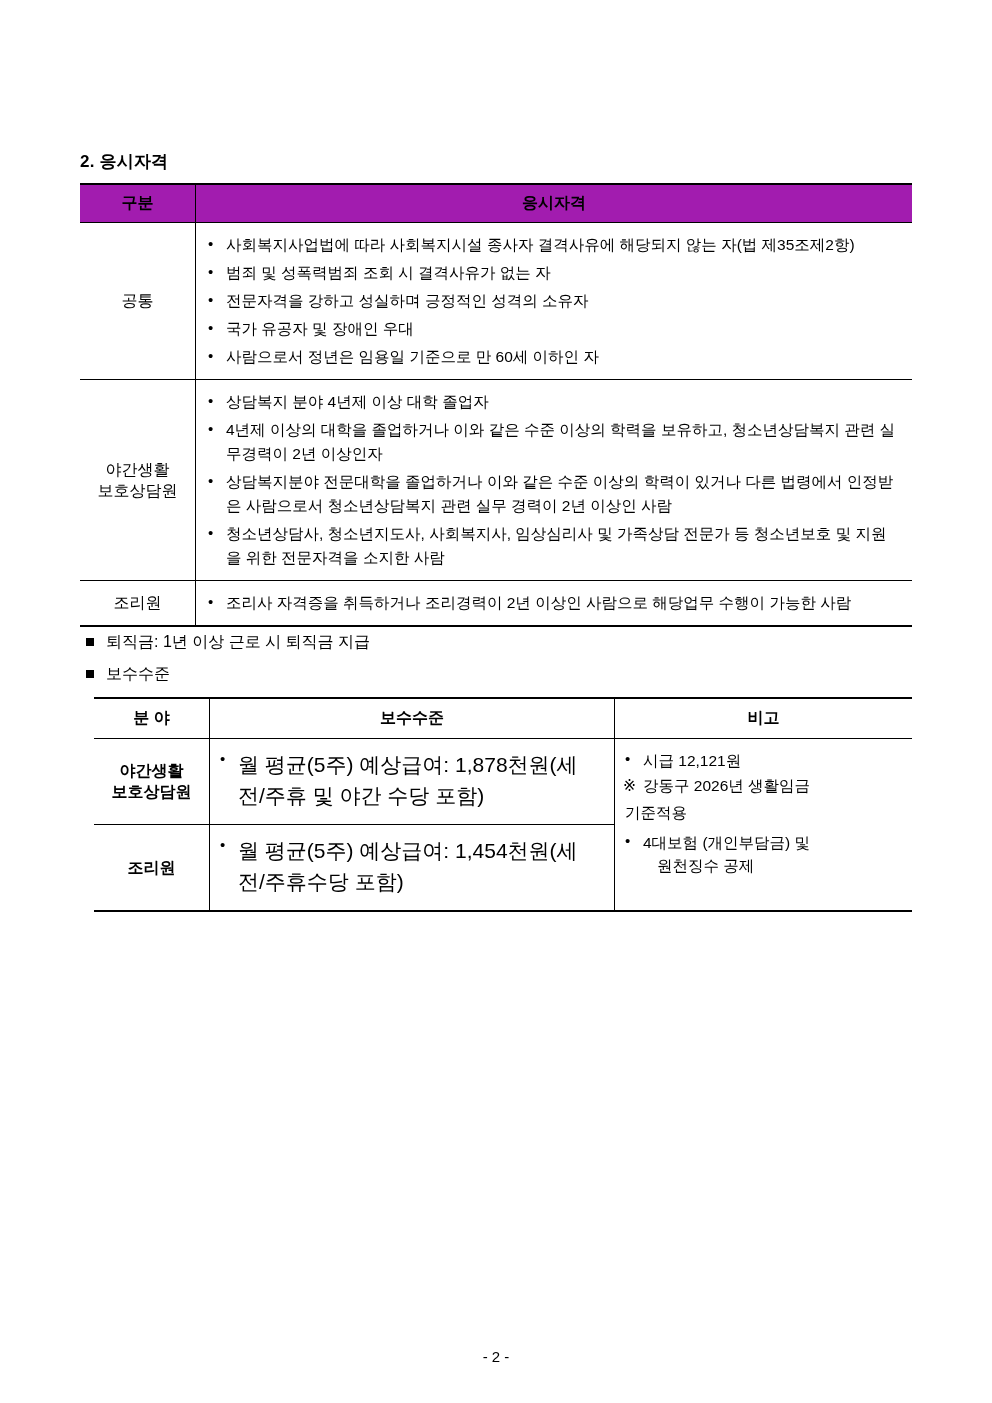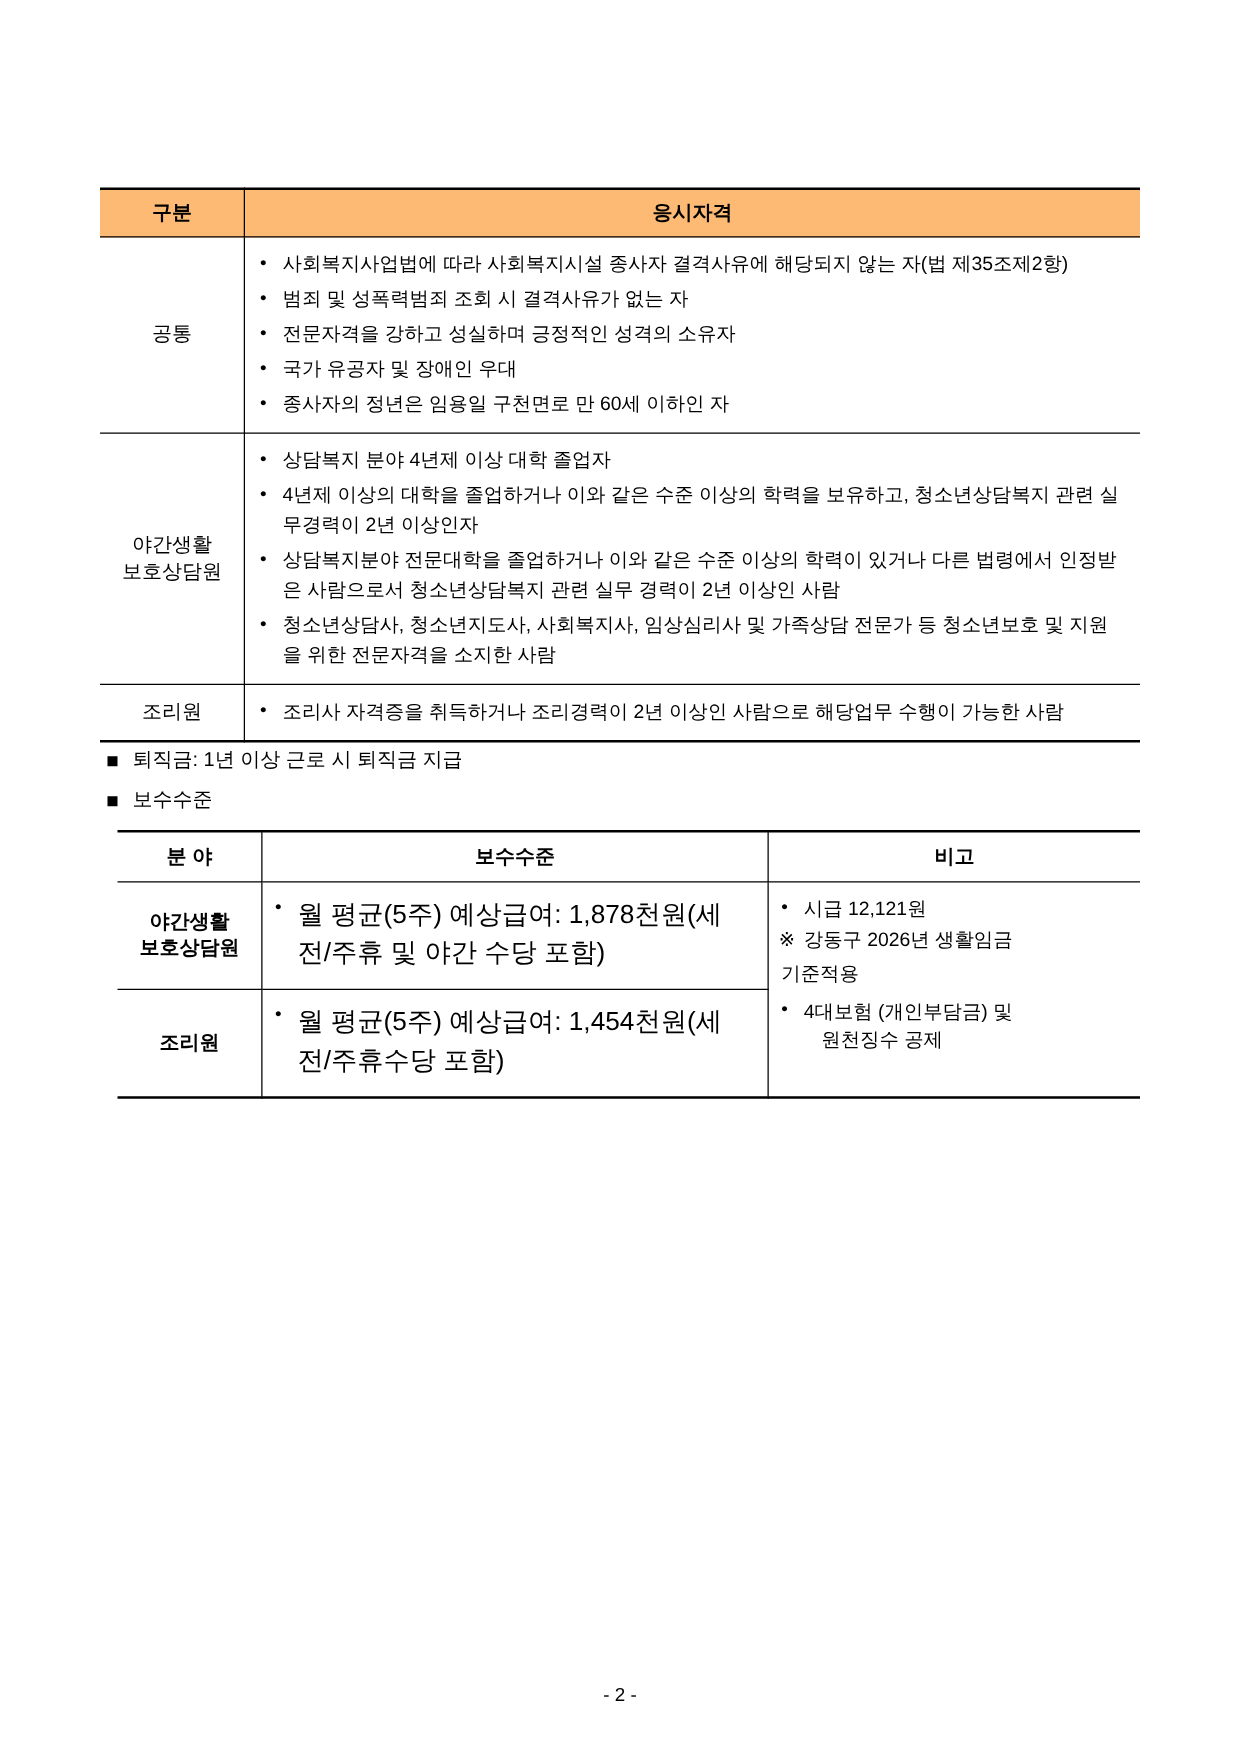"2. 응시자격" h2.section-heading { html: none -> <h2>2. 응시자격</h2> }
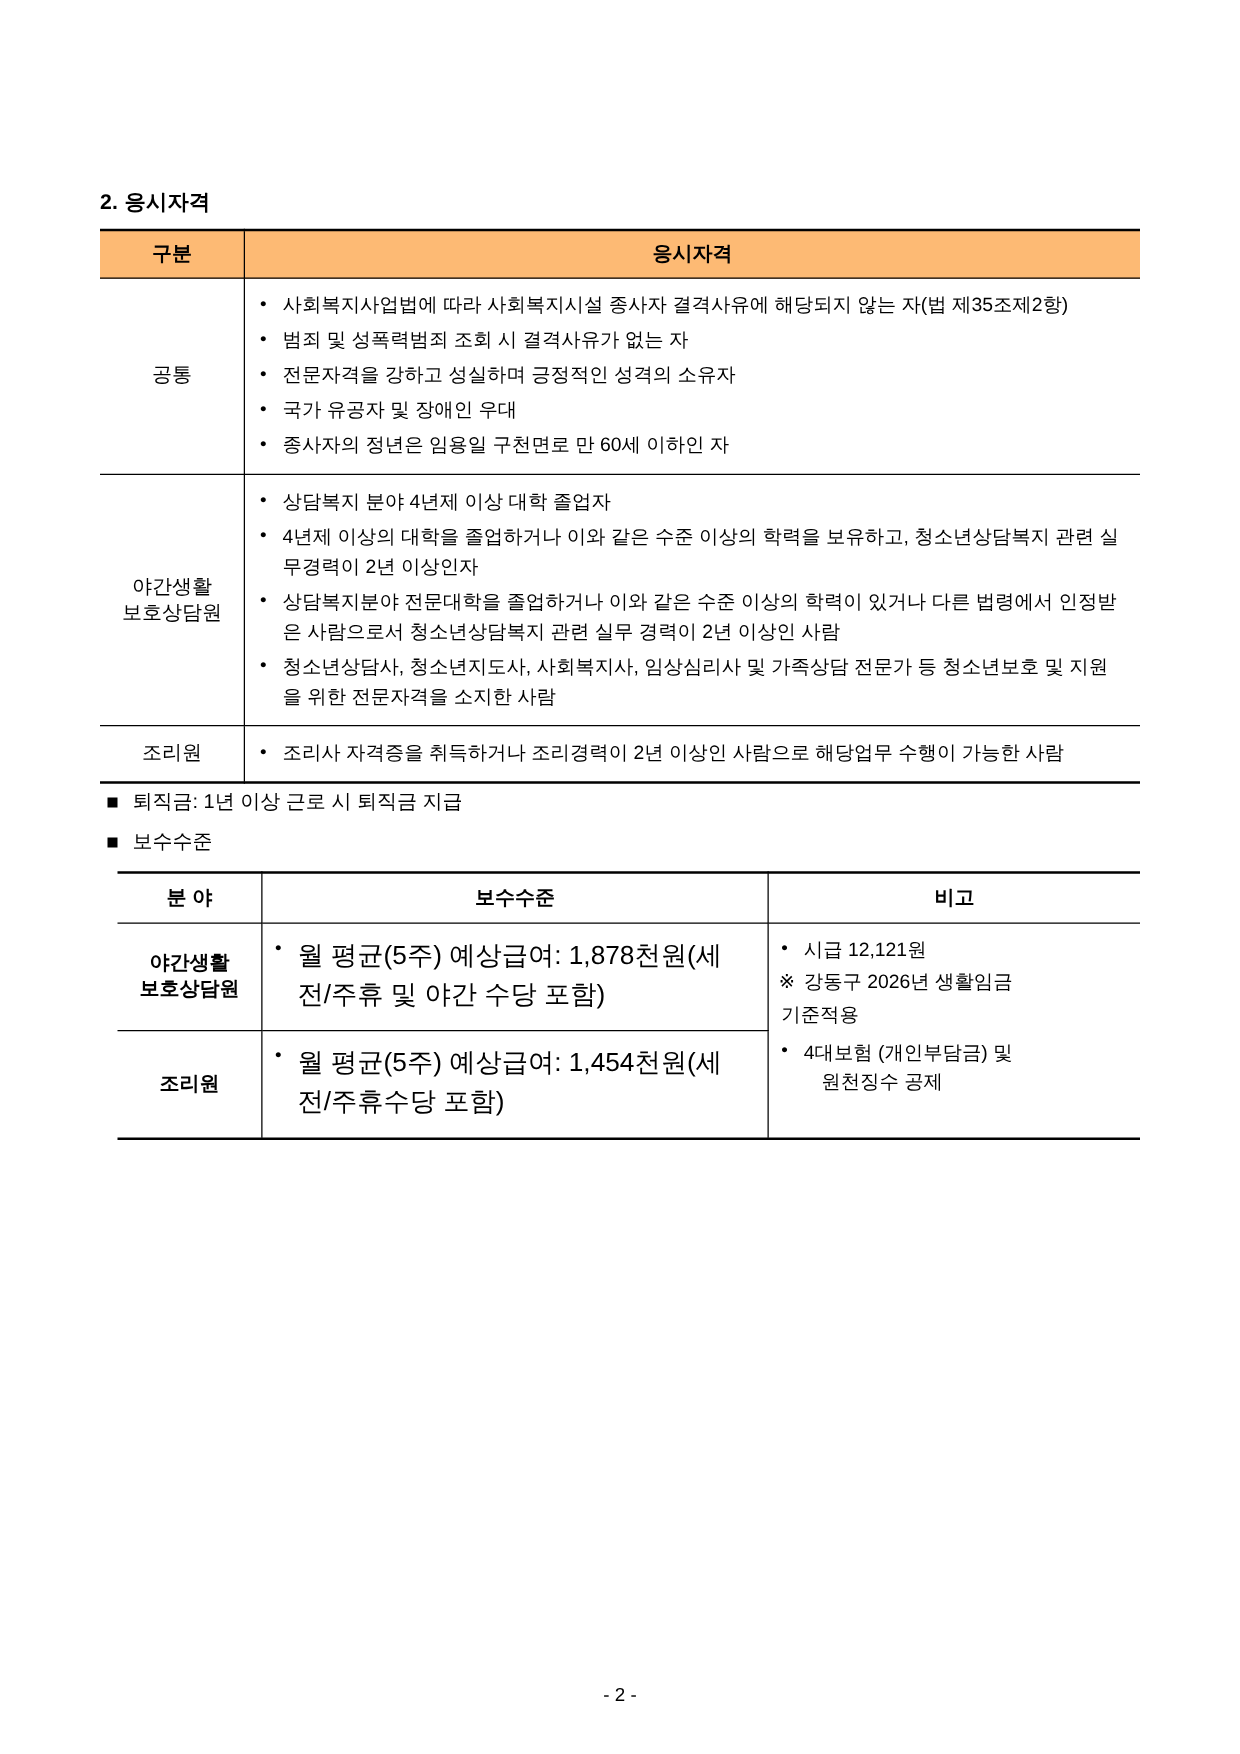"구분" table.qual th { background: #fdba74 -> #a21caf }
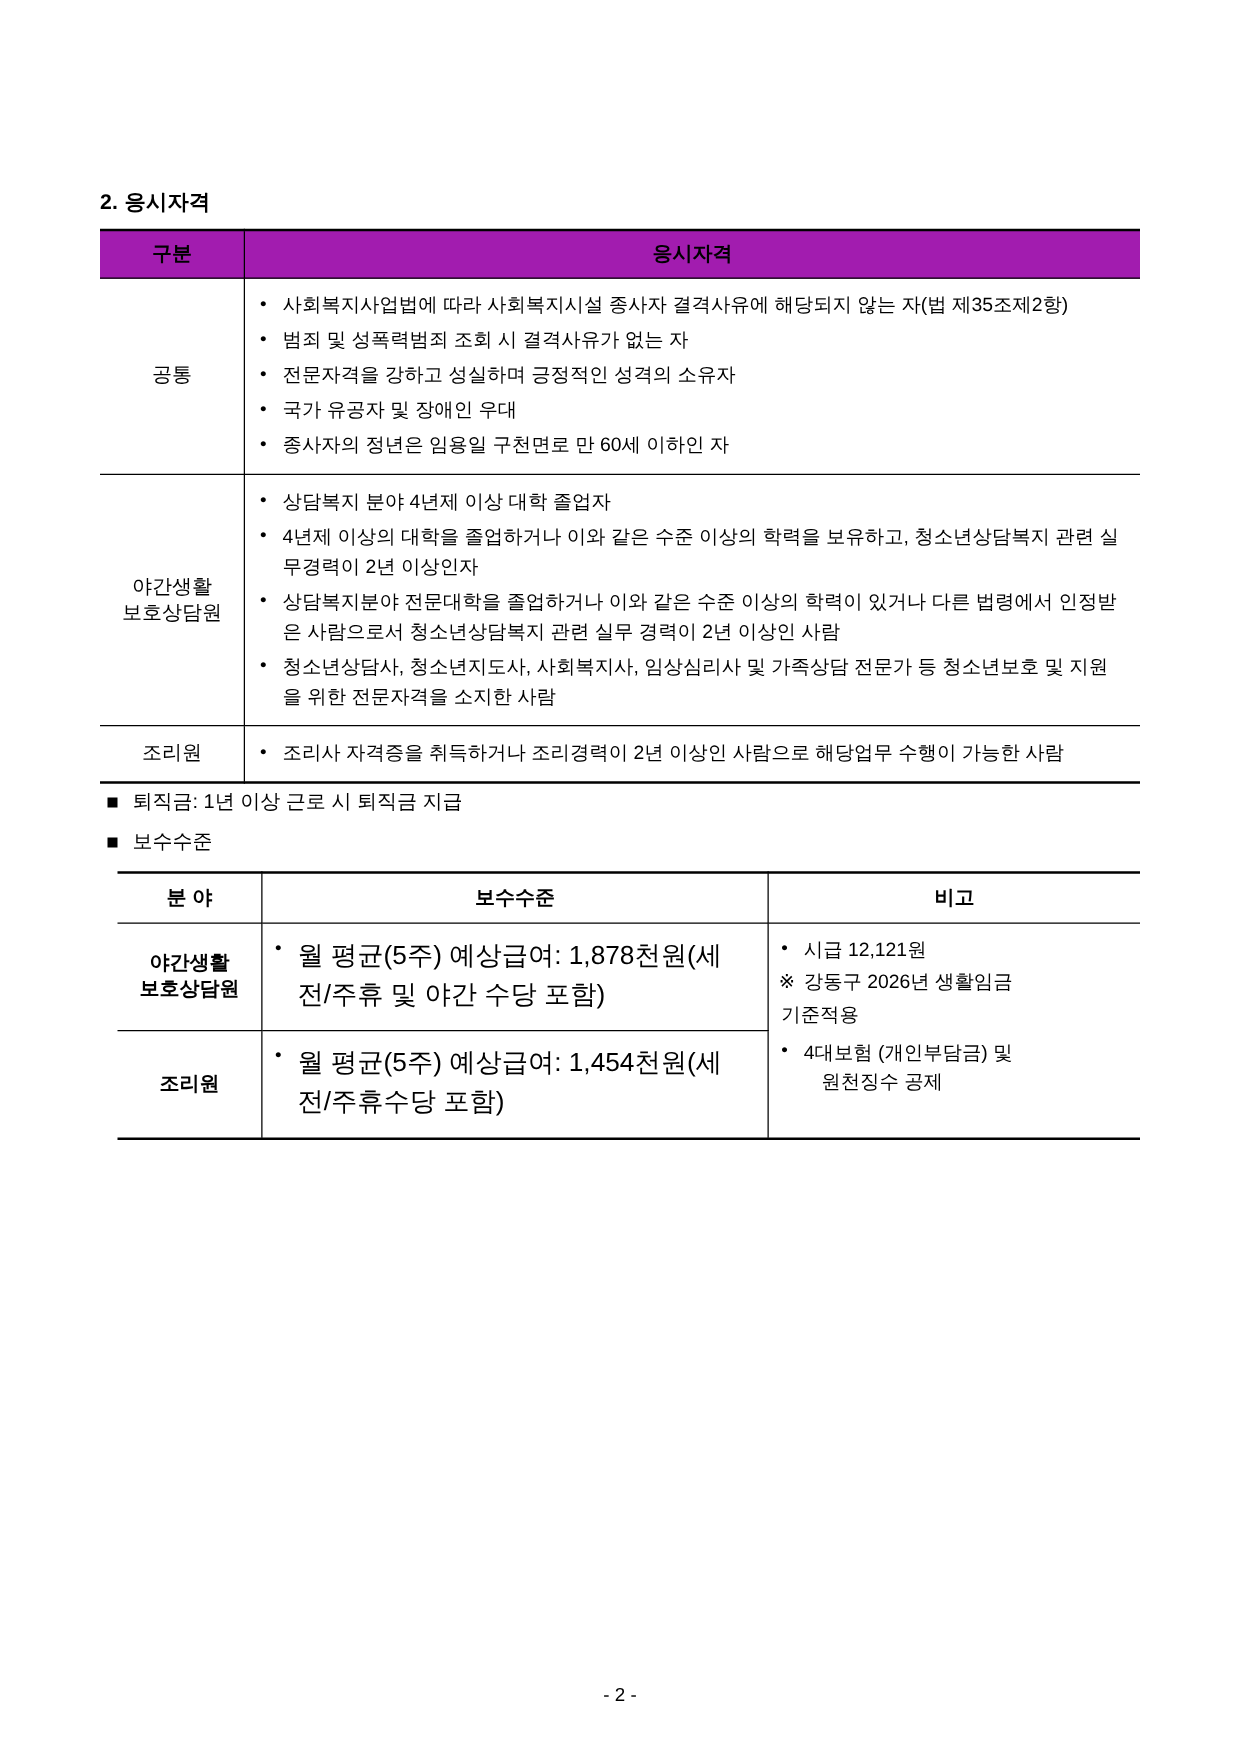"종사자의 정년은 임용일 구천면로 만" li { text: 종사자의 정년은 임용일 구천면로 -> 사람으로서 정년은 임용일 기준으로 }
